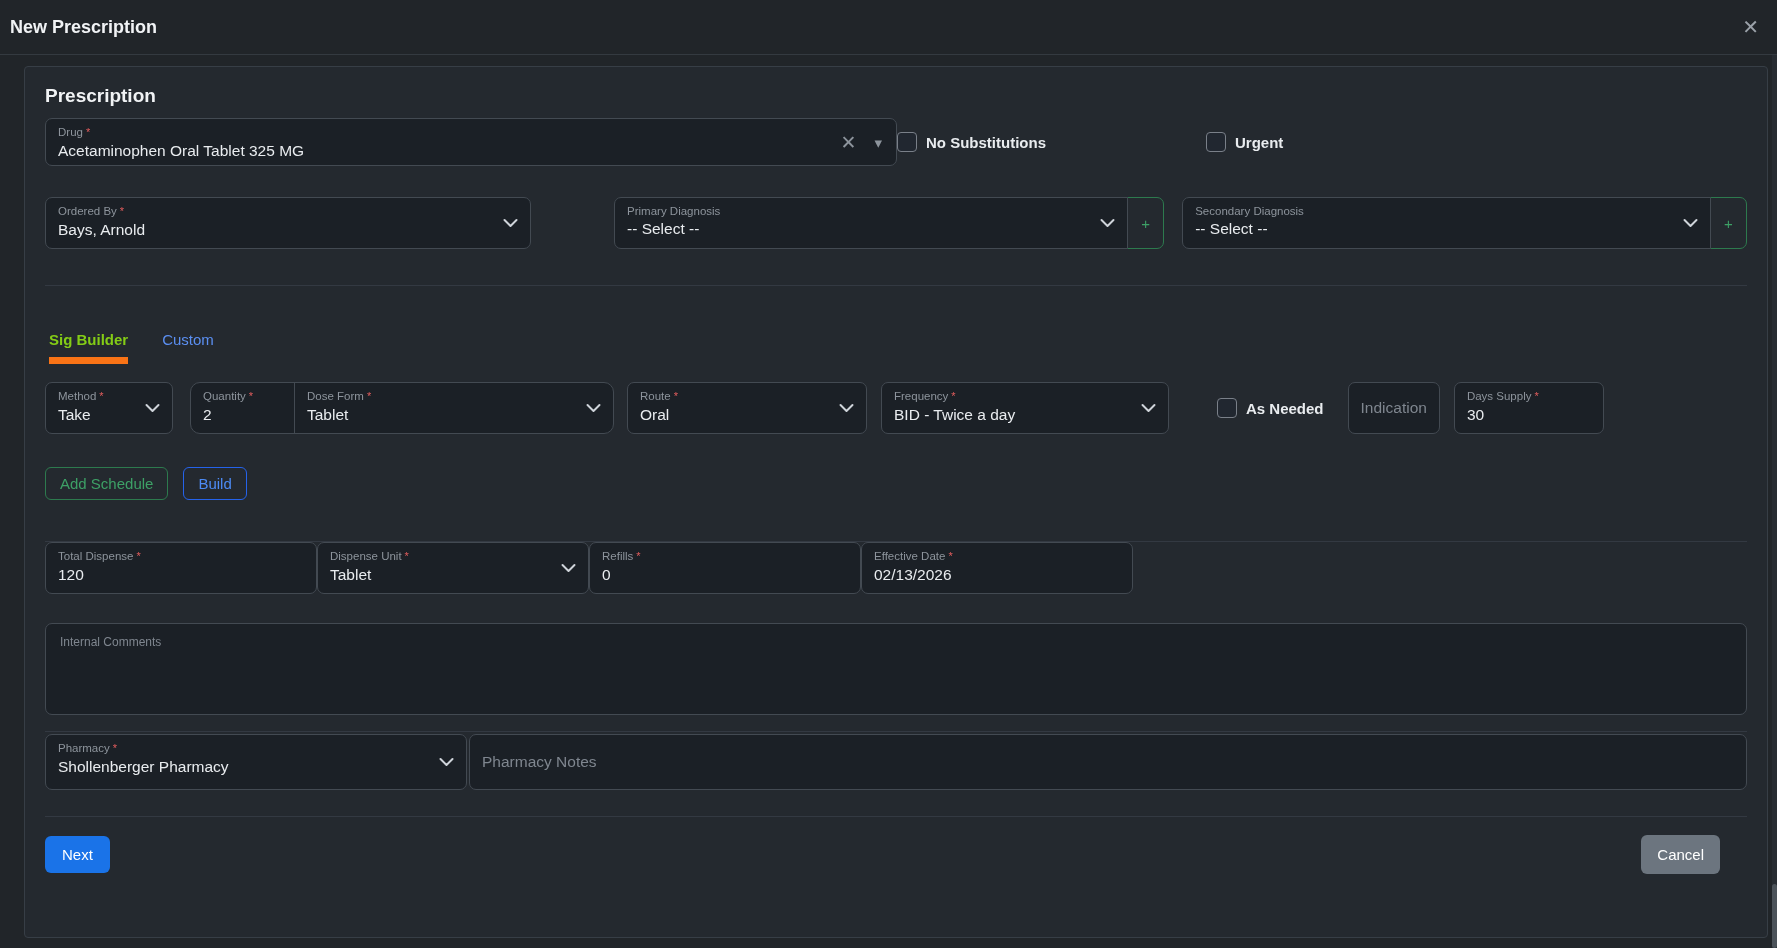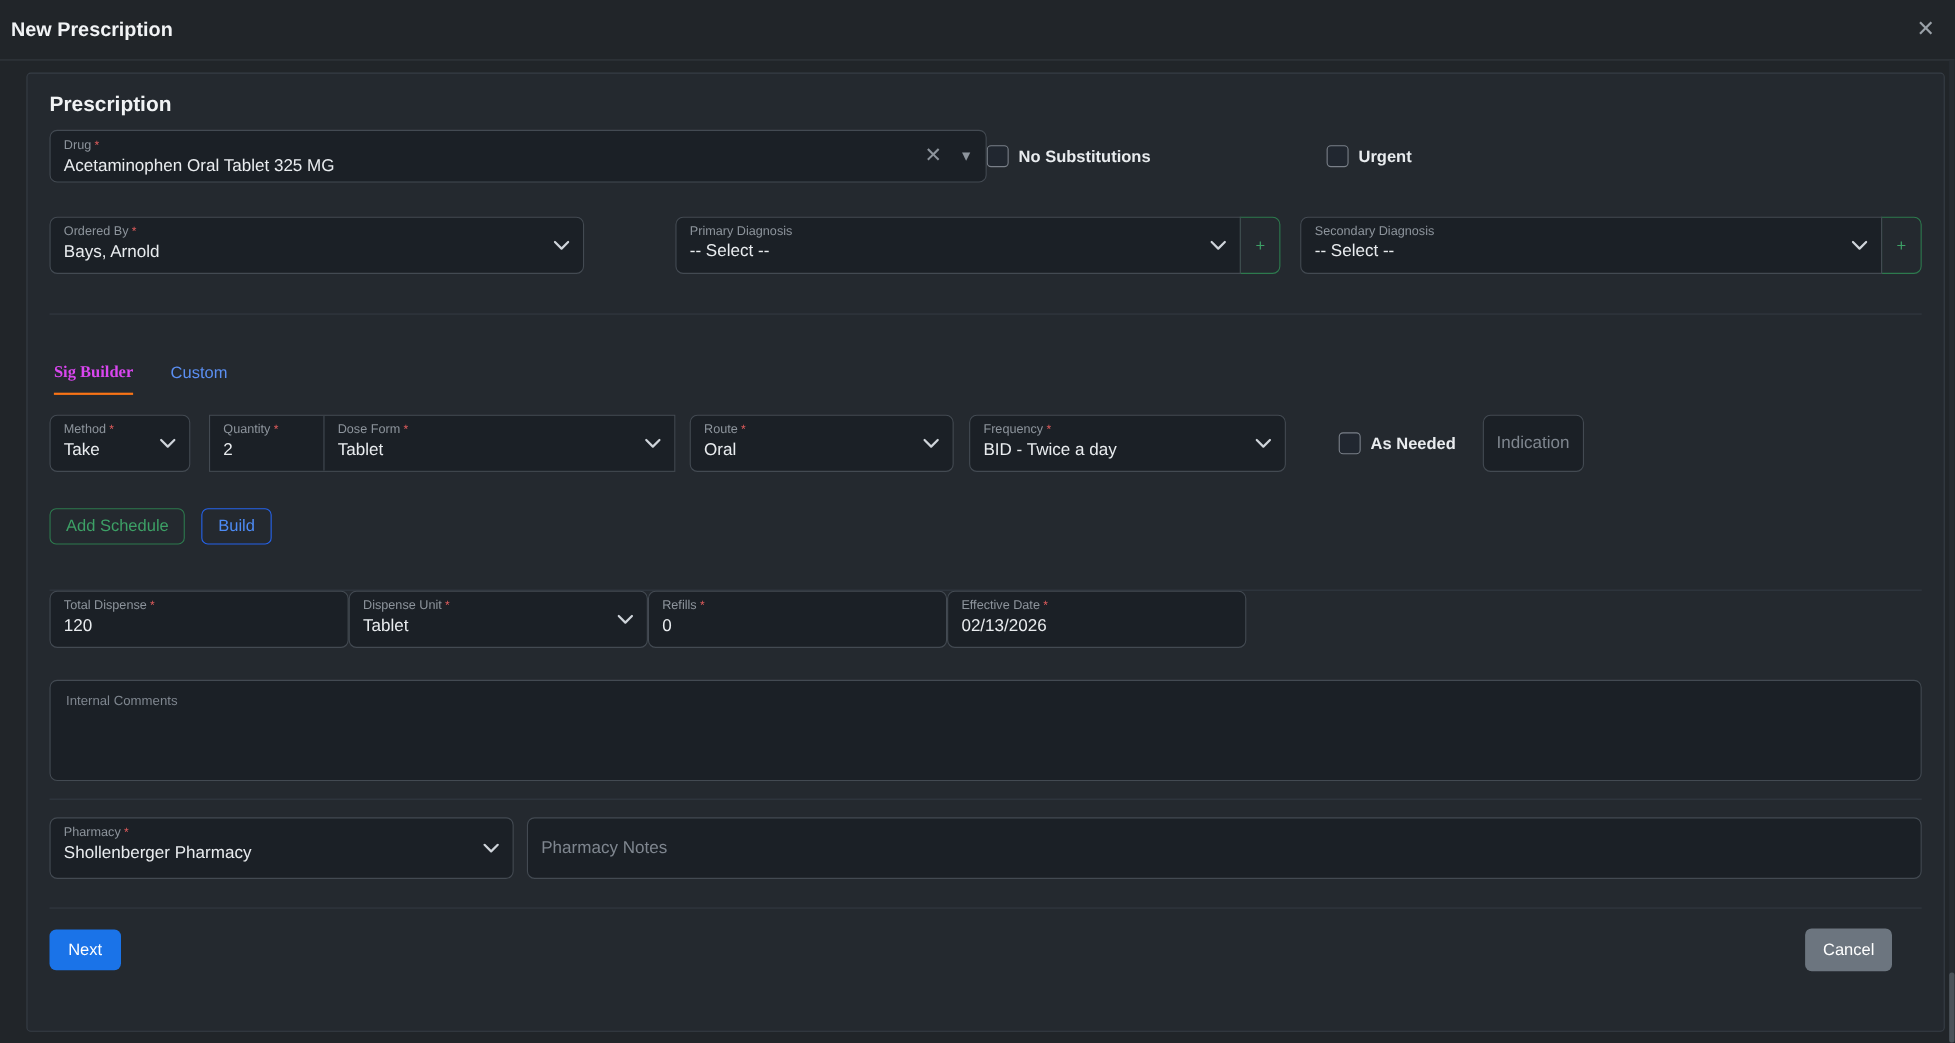"Sig Builder" .tab.active { border-bottom: 2px solid #f97316 -> 7px solid #f97316; color: #d946ef -> #84cc16; font-family: Liberation Serif, serif -> none }
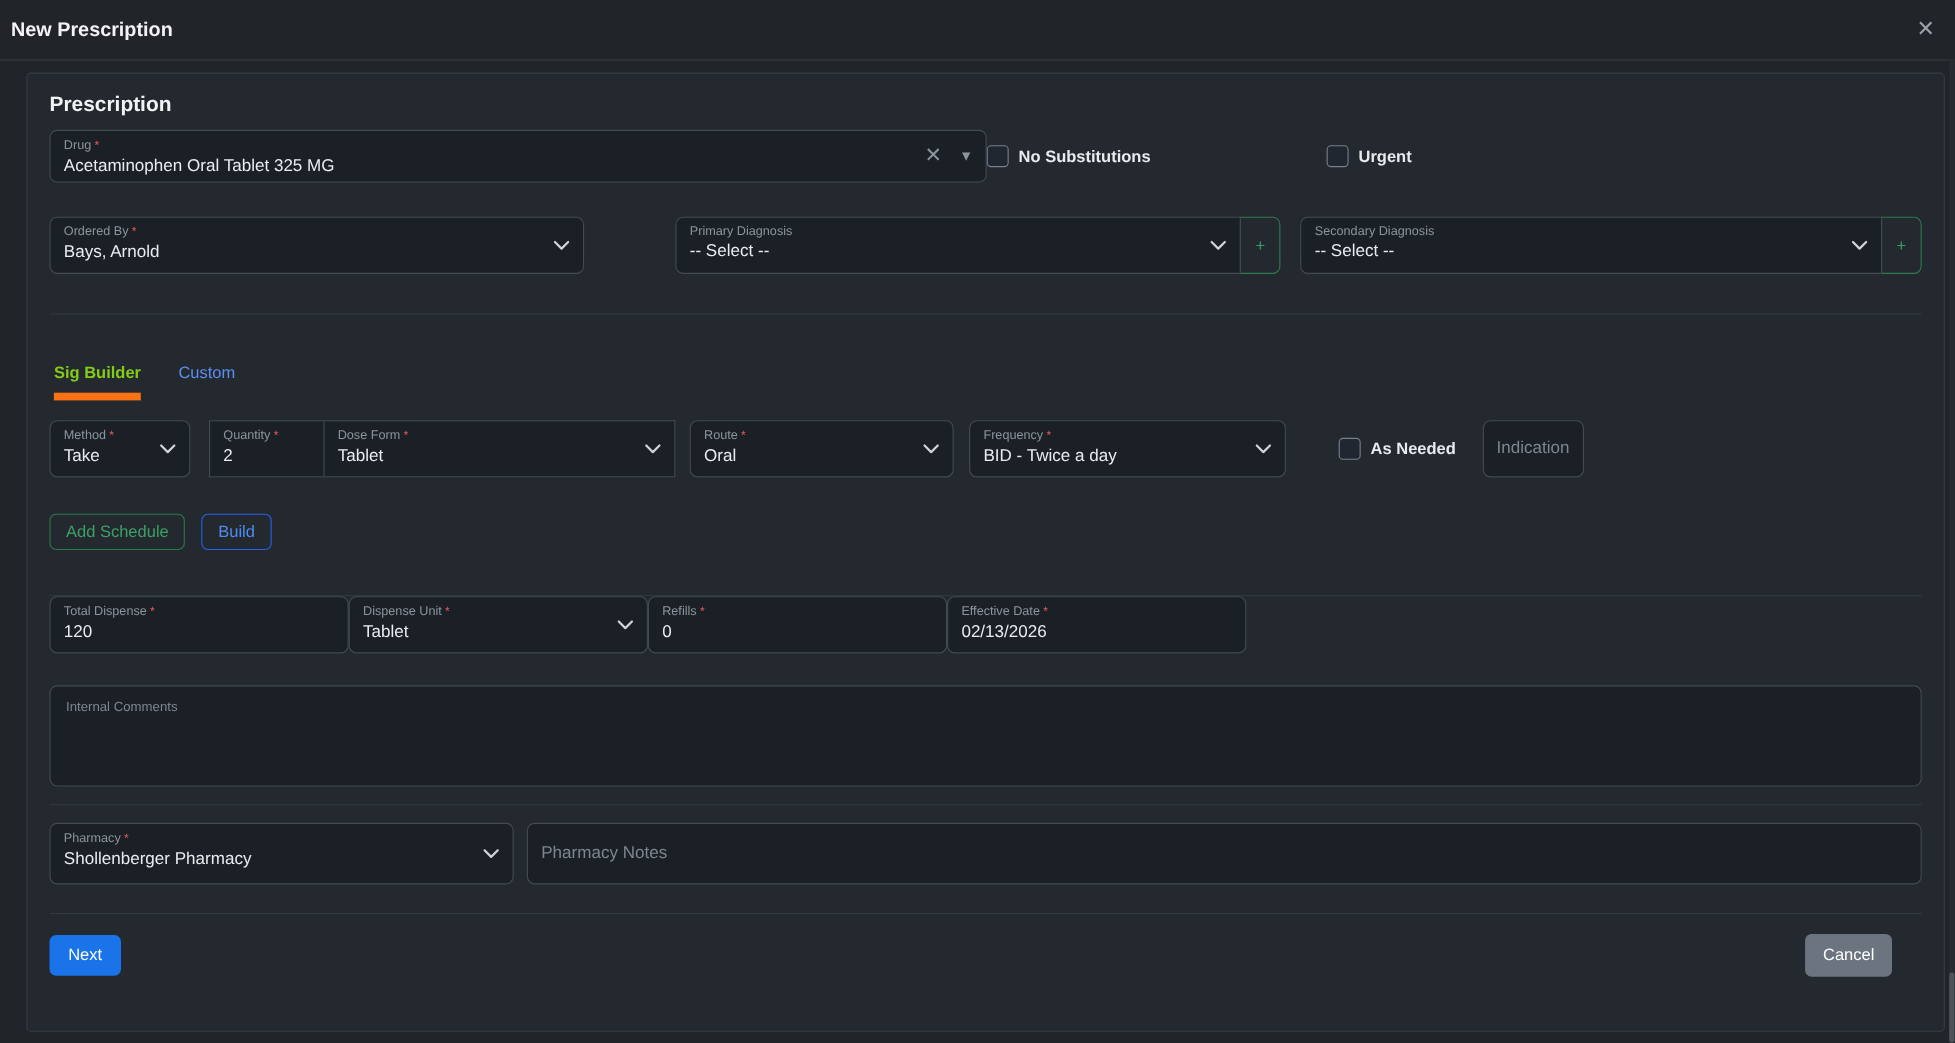"Quantity *" .grp-qty { border-radius: 0 -> 10px }
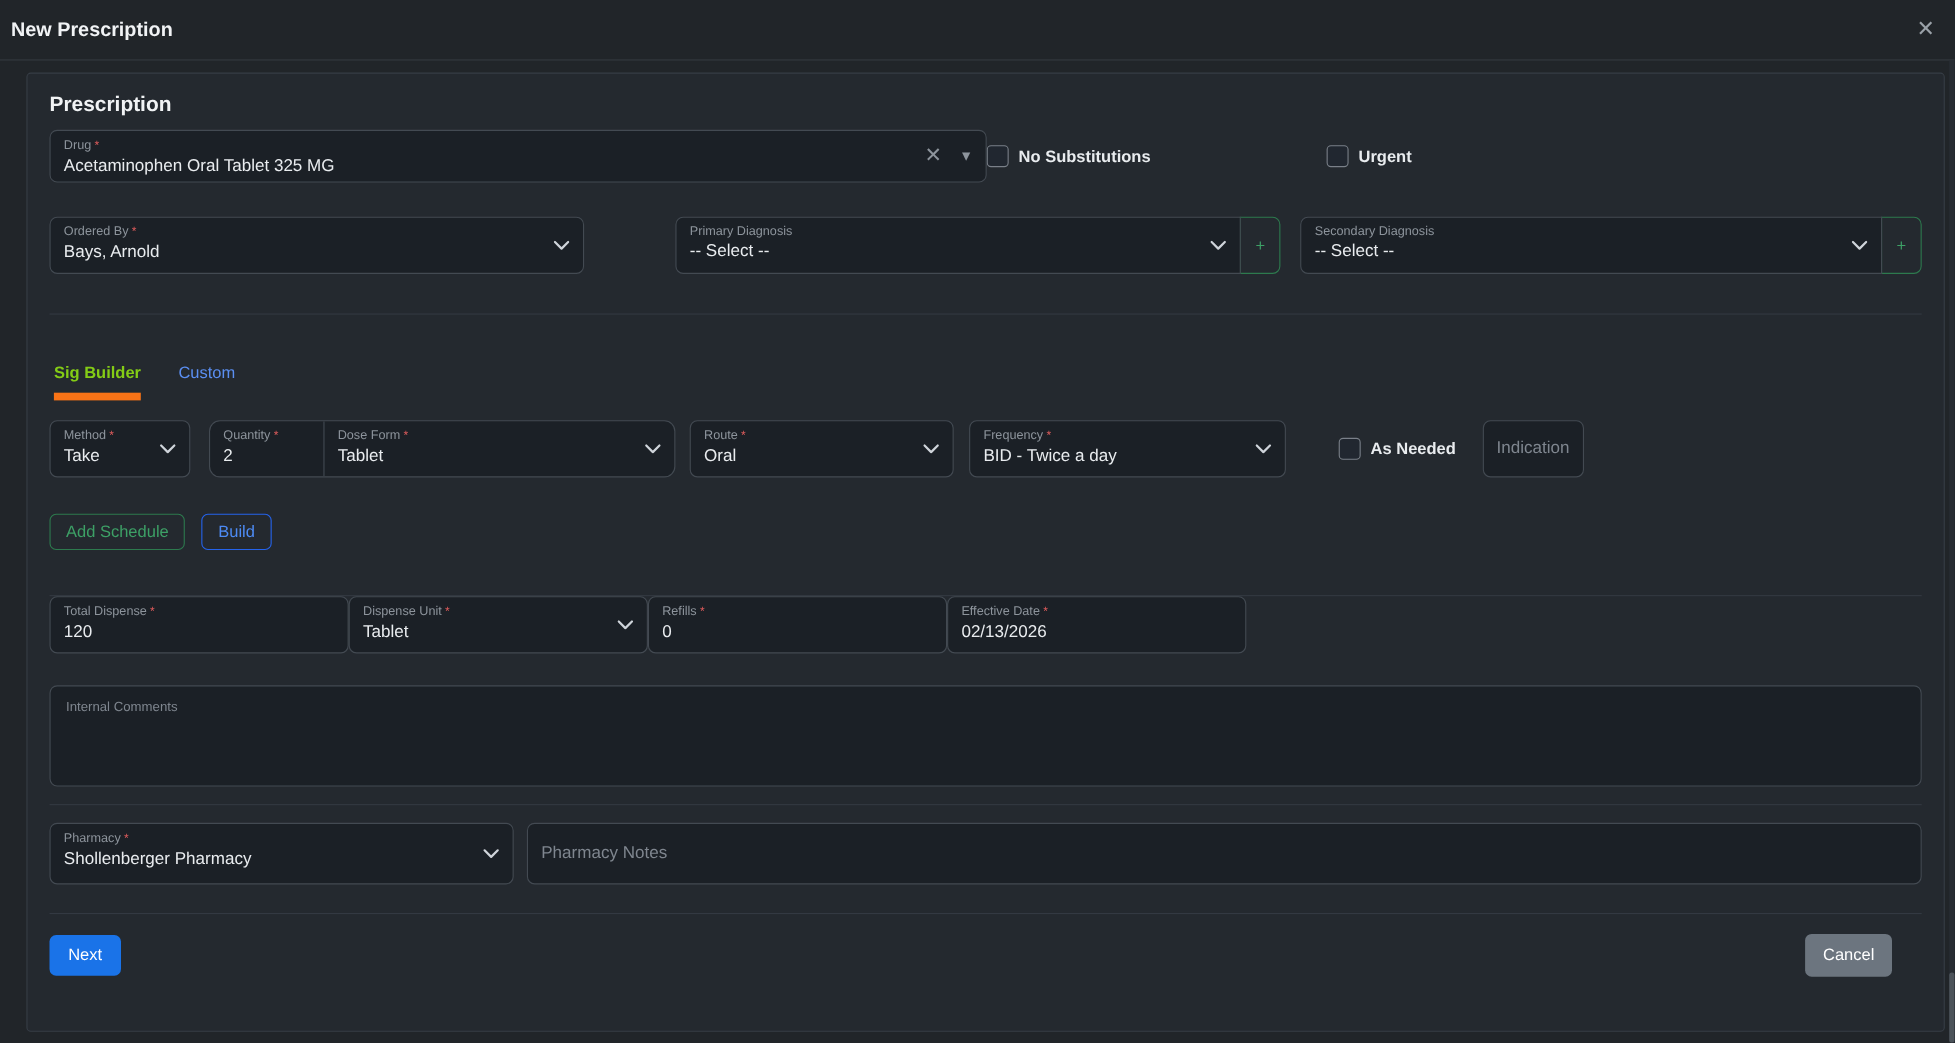"Days Supply *" div.fld { html: none -> <div> <div><span>Days Supply</span><span>*</span></div> <div>30</div> </div> }
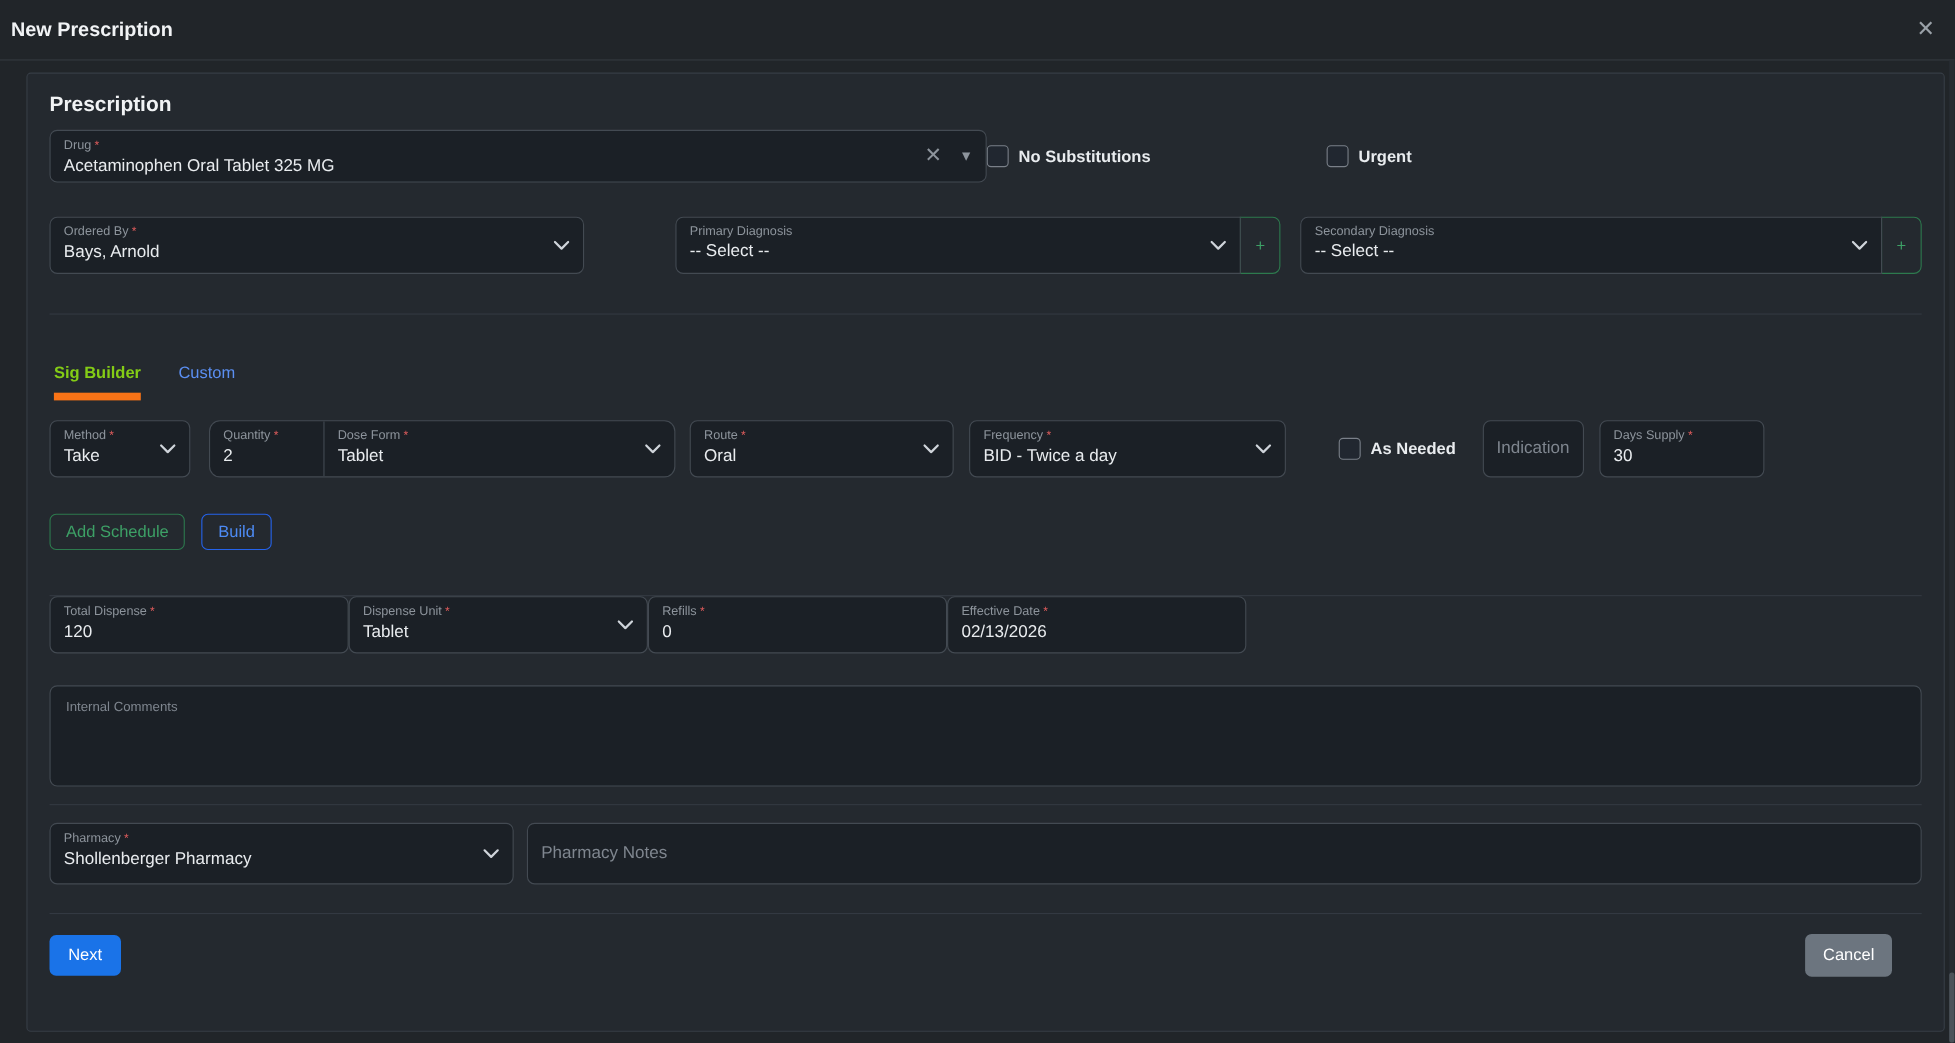"Pharmacy *" .row-pharm { gap: 12px -> 2px; margin-top: 16px -> 2px }
